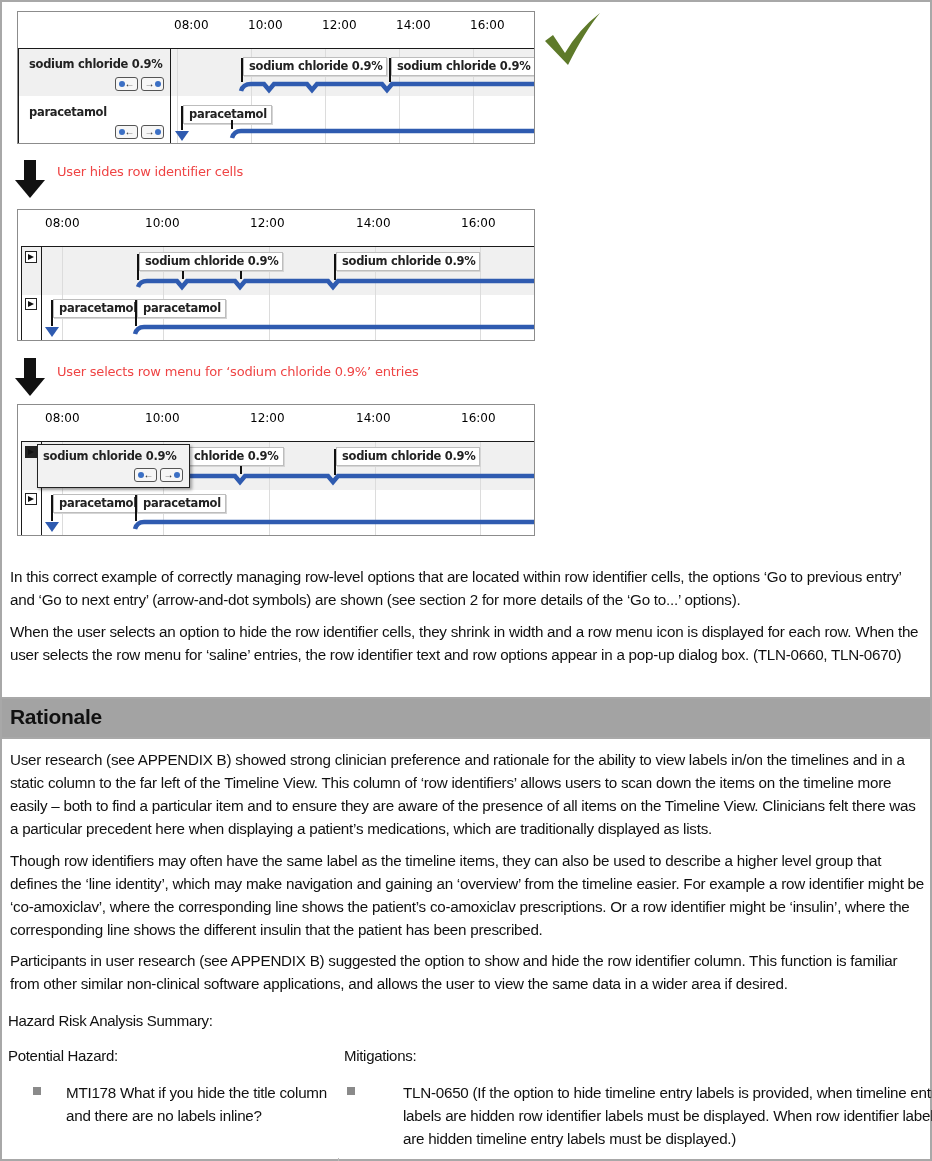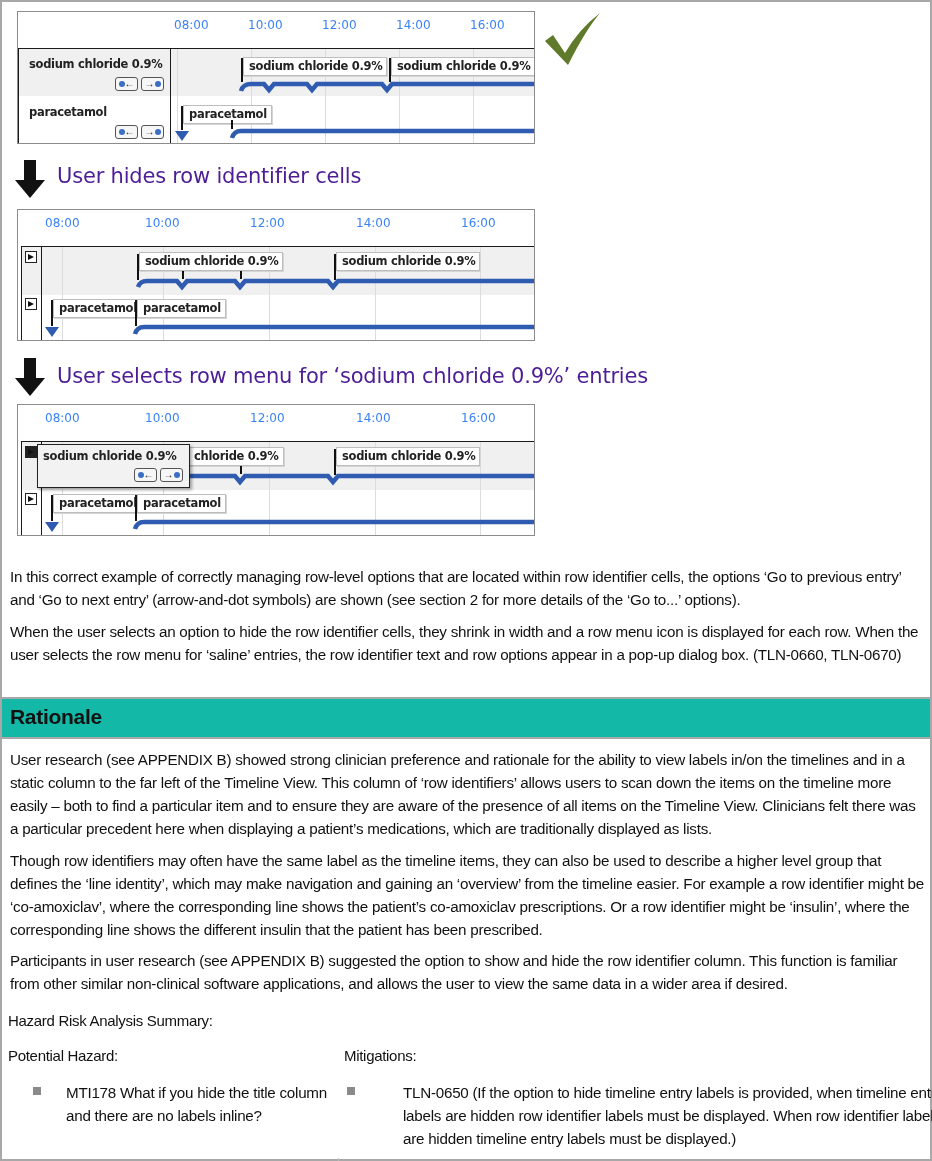"08:00" .tl-axis { color: #3b82f6 -> #000000 }
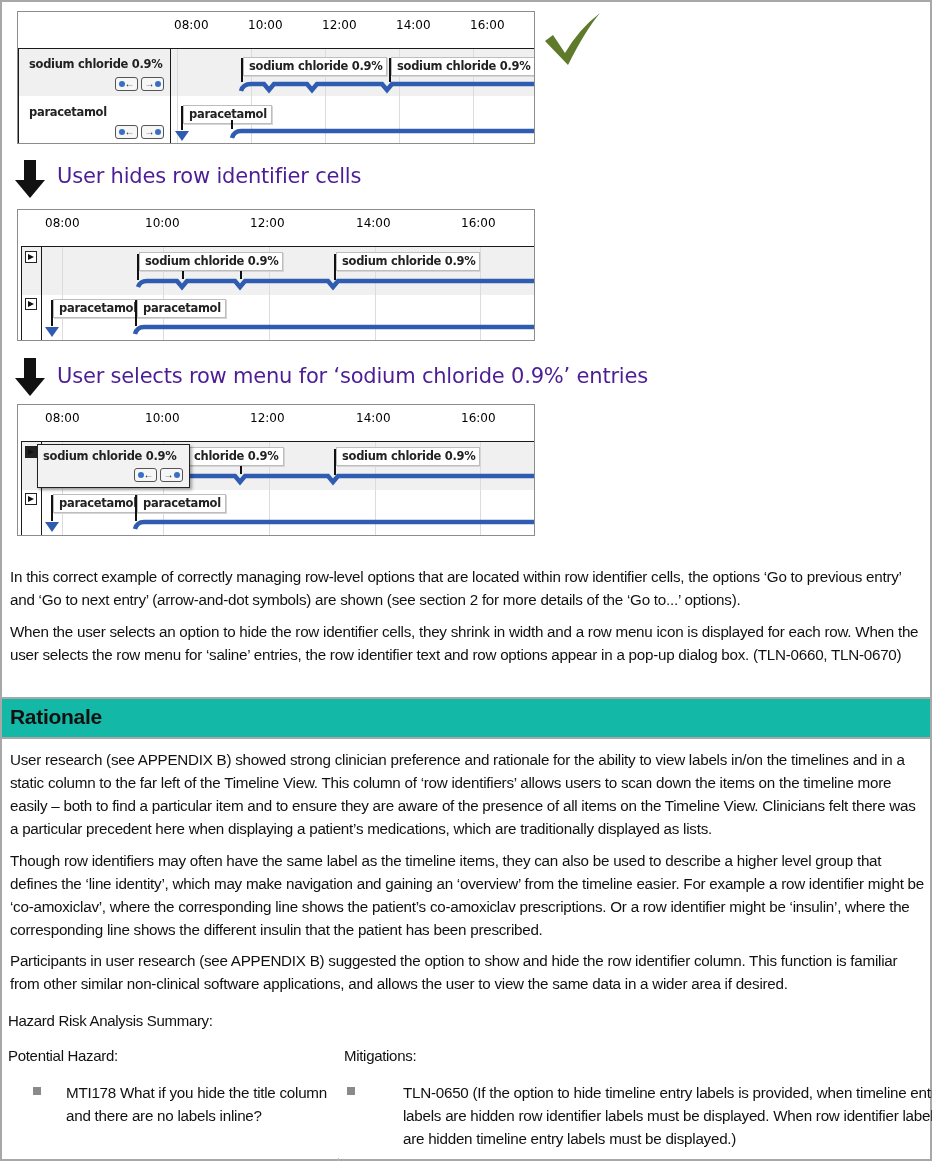"User hides row identifier cells" .step-caption { color: #4c1d95 -> #ef4444; font-size: 21px -> 13px }
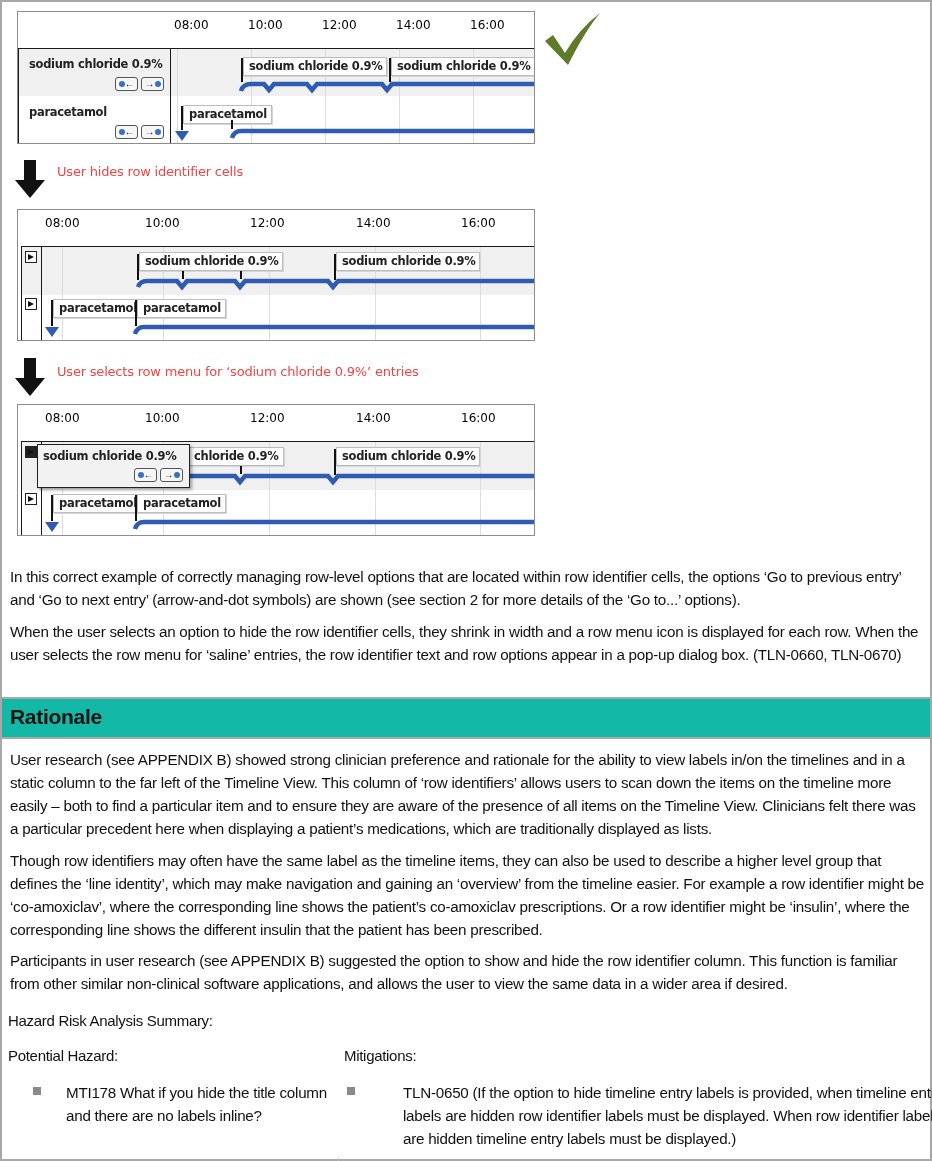"Rationale" .section-header { background: #14b8a6 -> #a3a3a3 }
